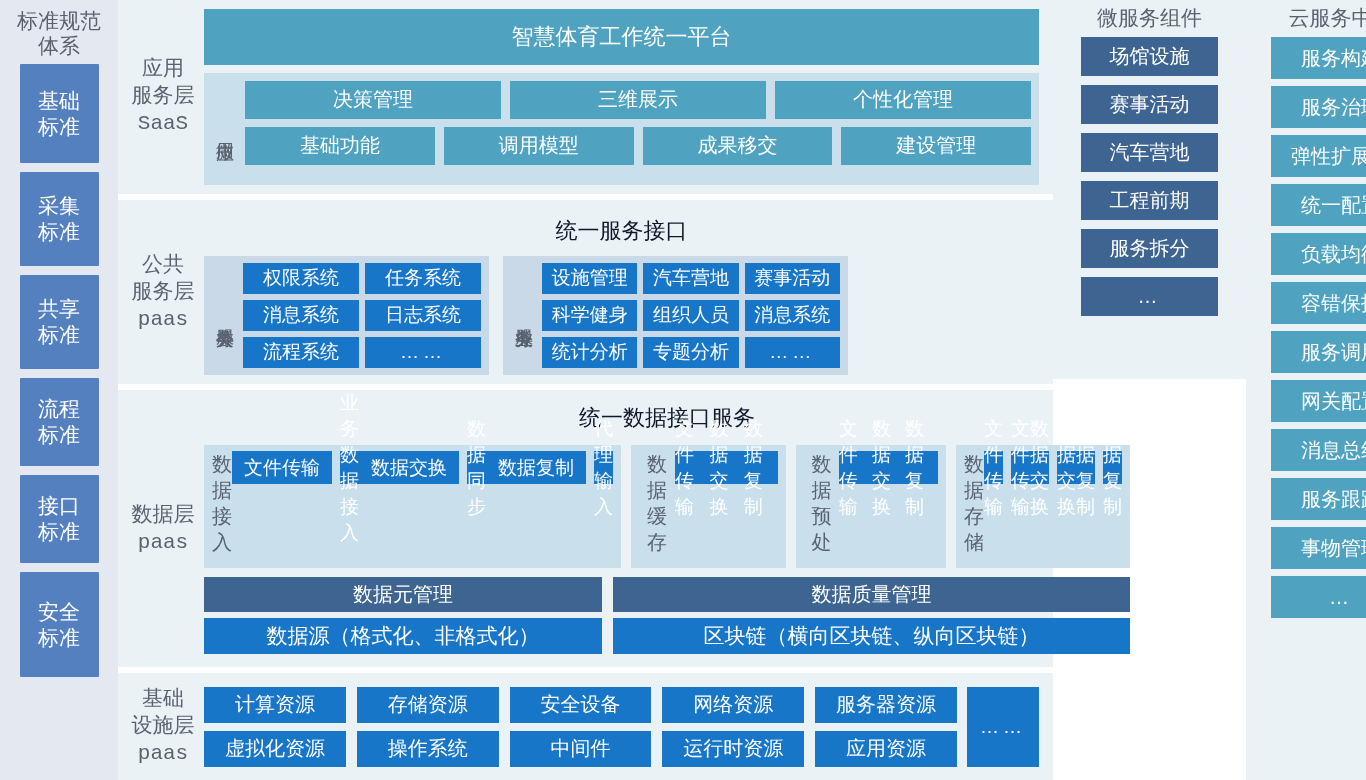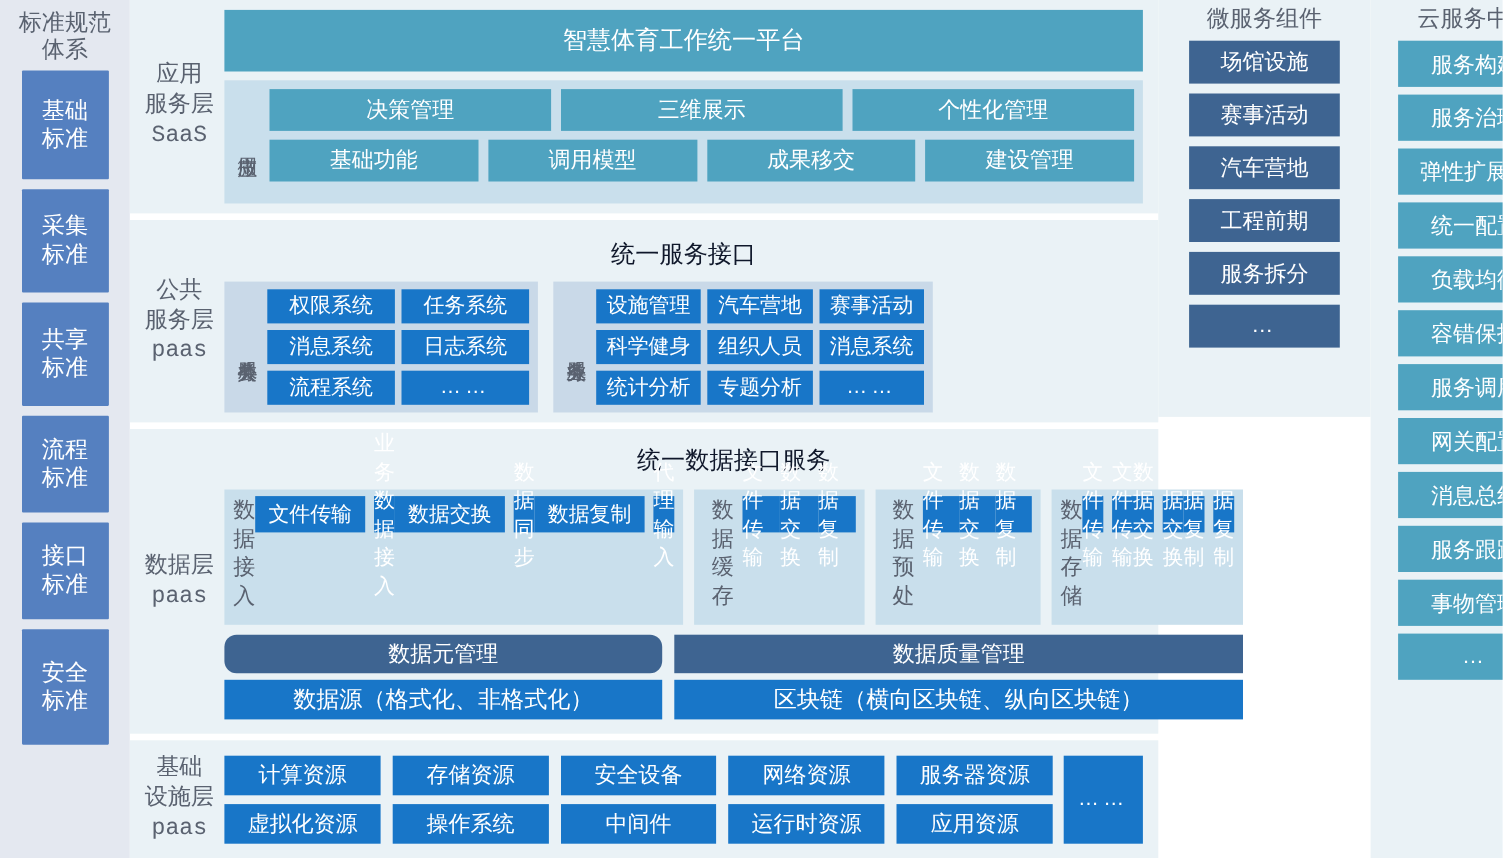"数据元管理" div.chip { border-radius: 11px -> none }
